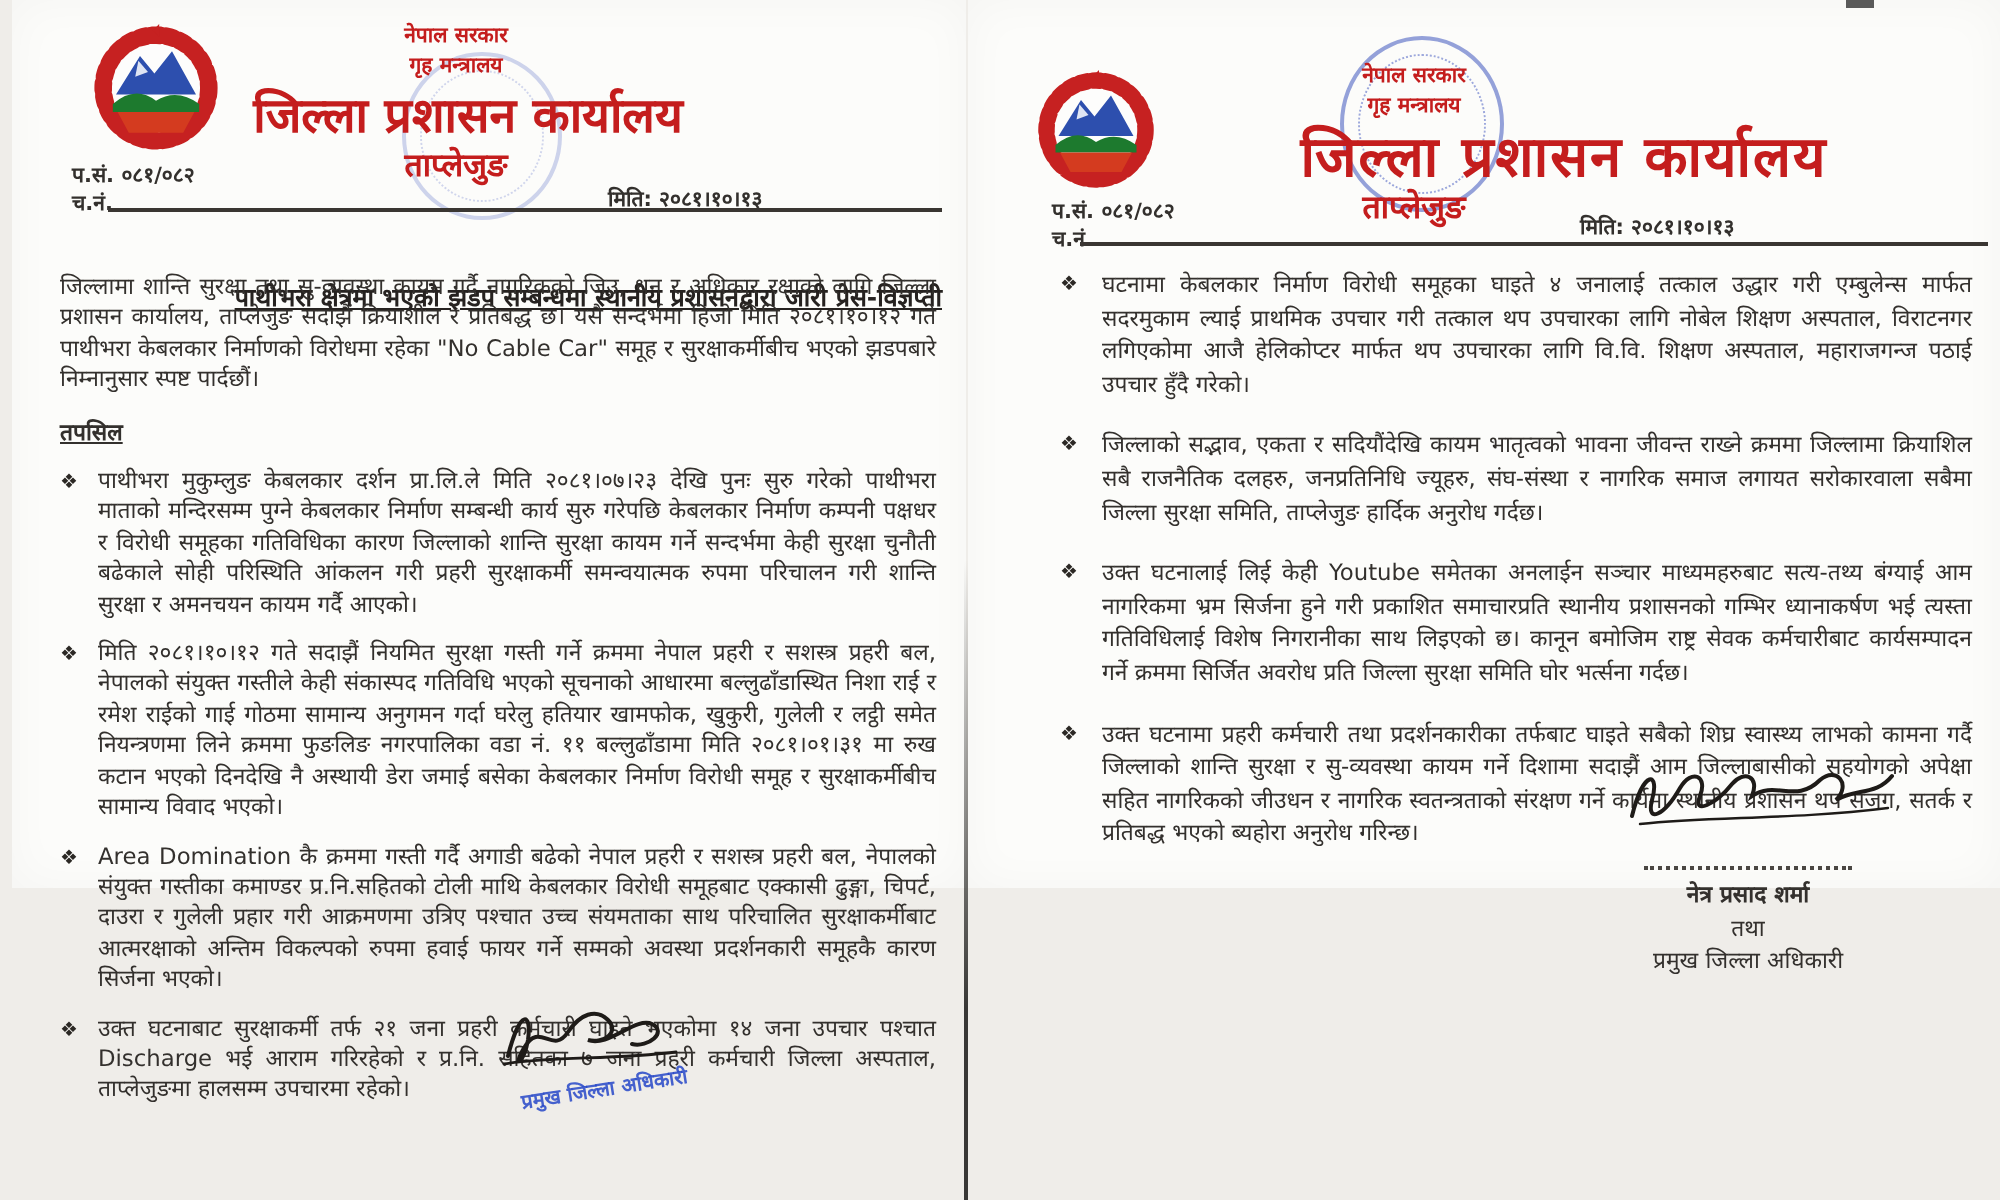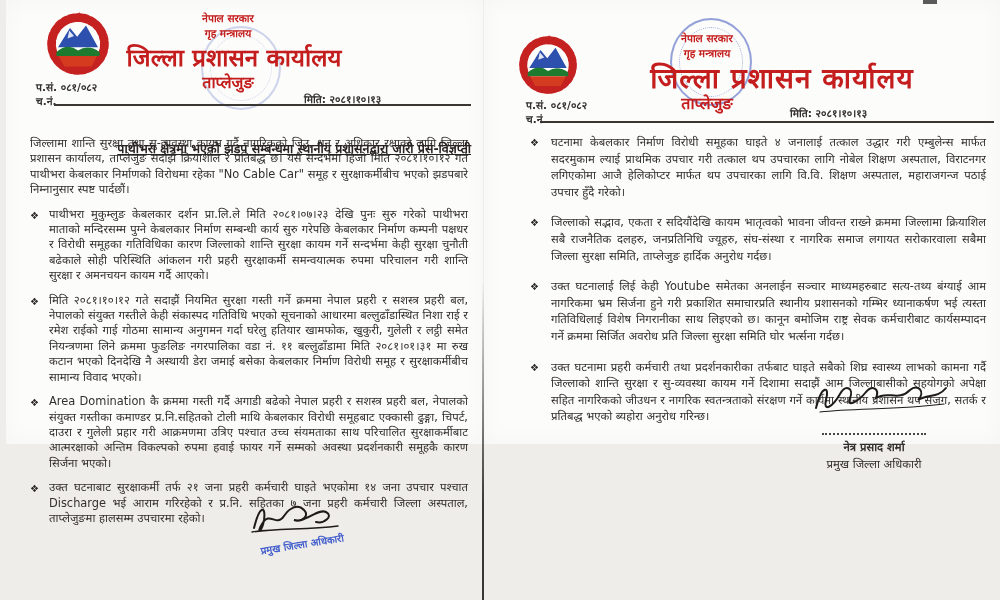"तपसिल" div.section-label { html: none -> <div>तपसिल</div> }
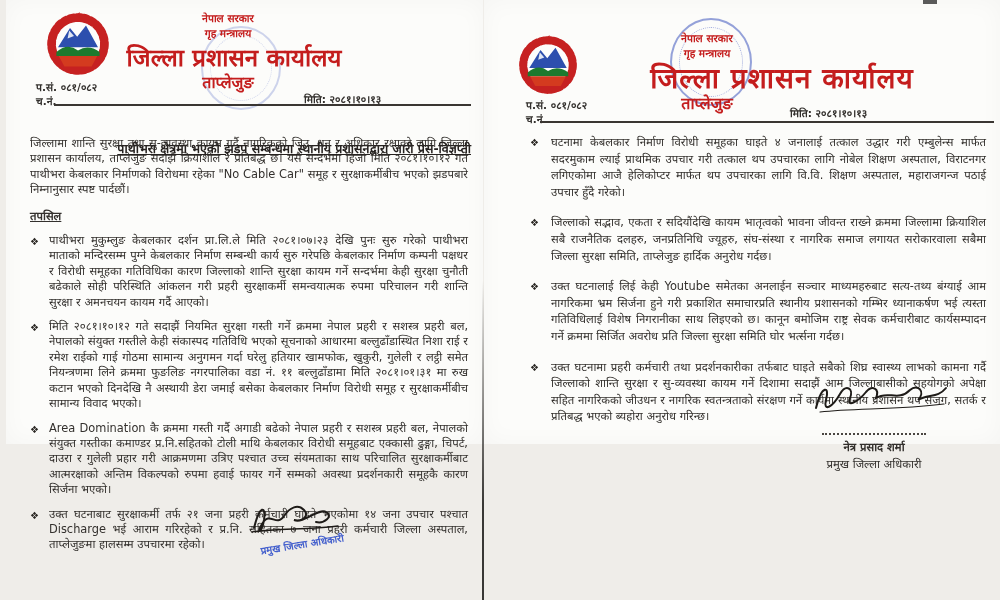"तथा" div { html: none -> <div>तथा</div> }
